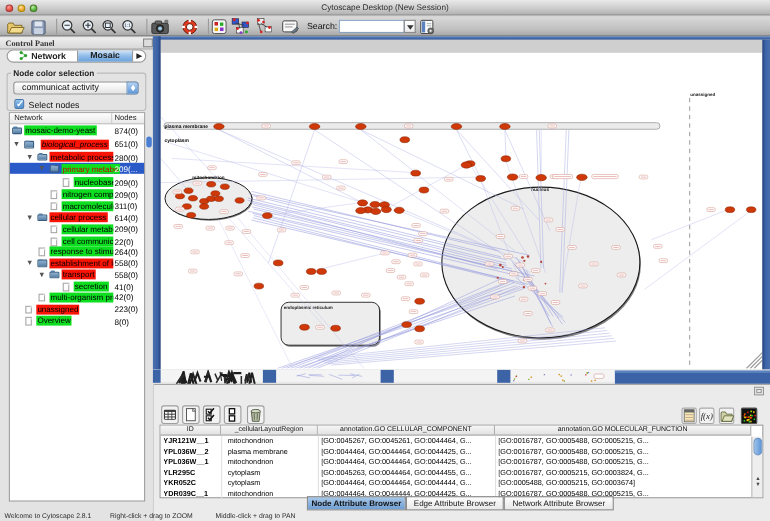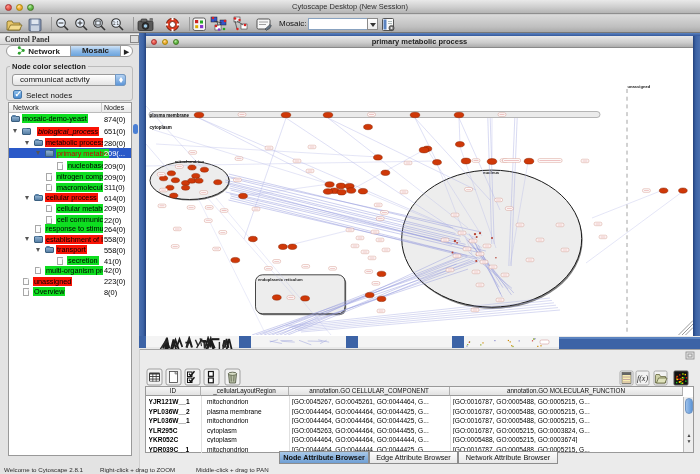"Mosaic:" div { text: Mosaic -> Search }
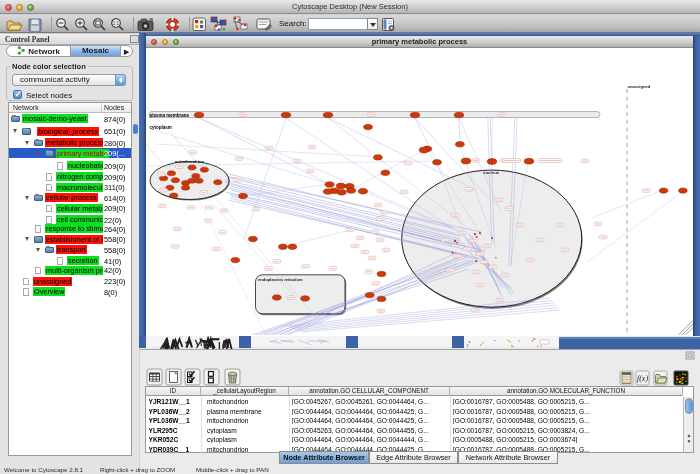"primary metabolic process" div.abs { html: <div> <div></div> <div></div> <div></div> <div>primary metabolic process</div> </div> -> none }
